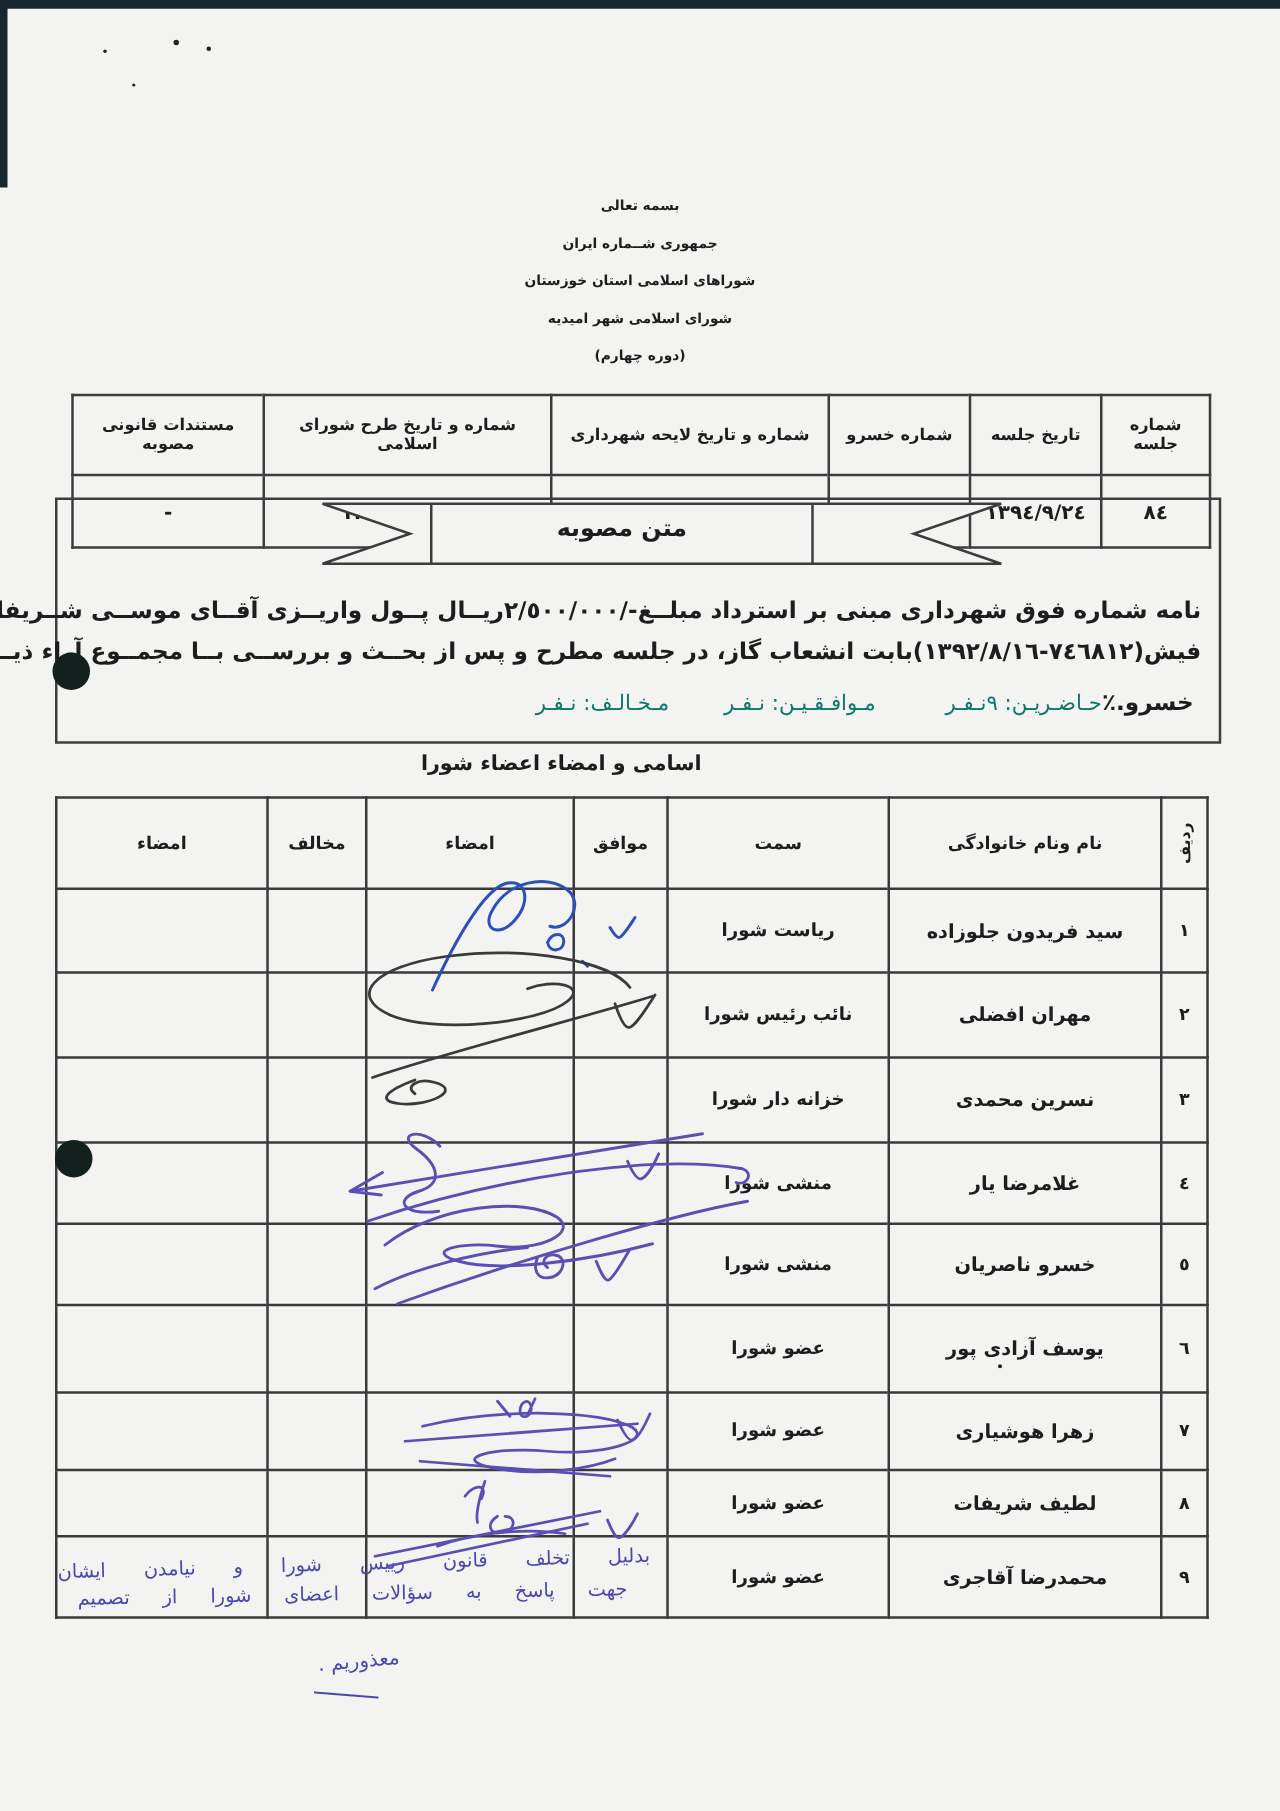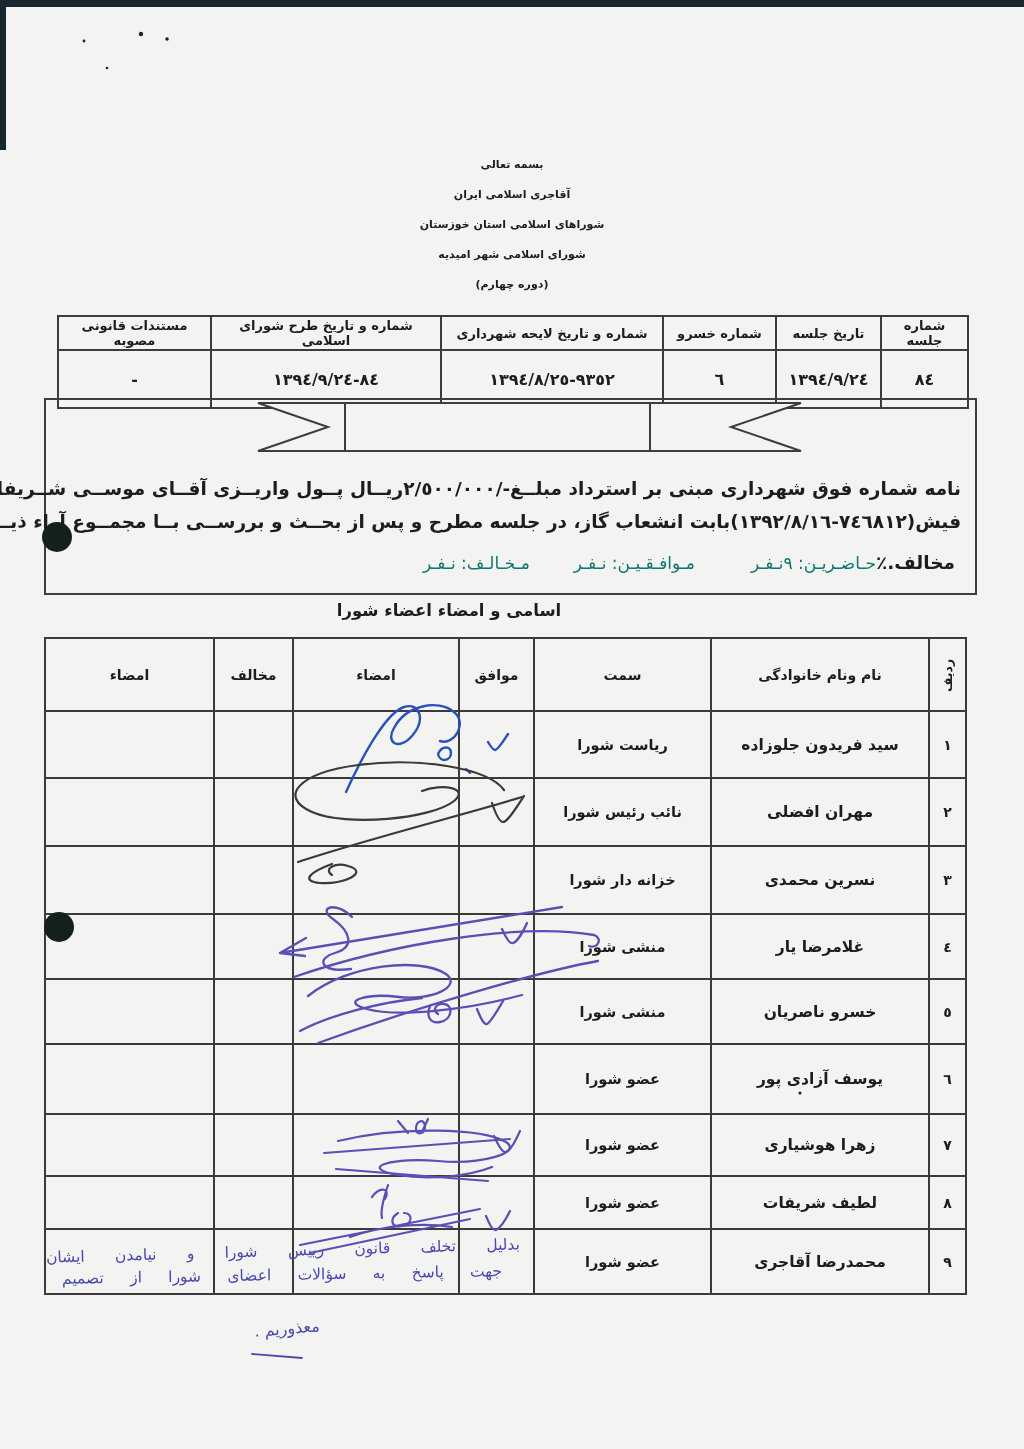"آقاجری اسلامی ایران" div { text: آقاجری اسلامی -> جمهوری شــماره }
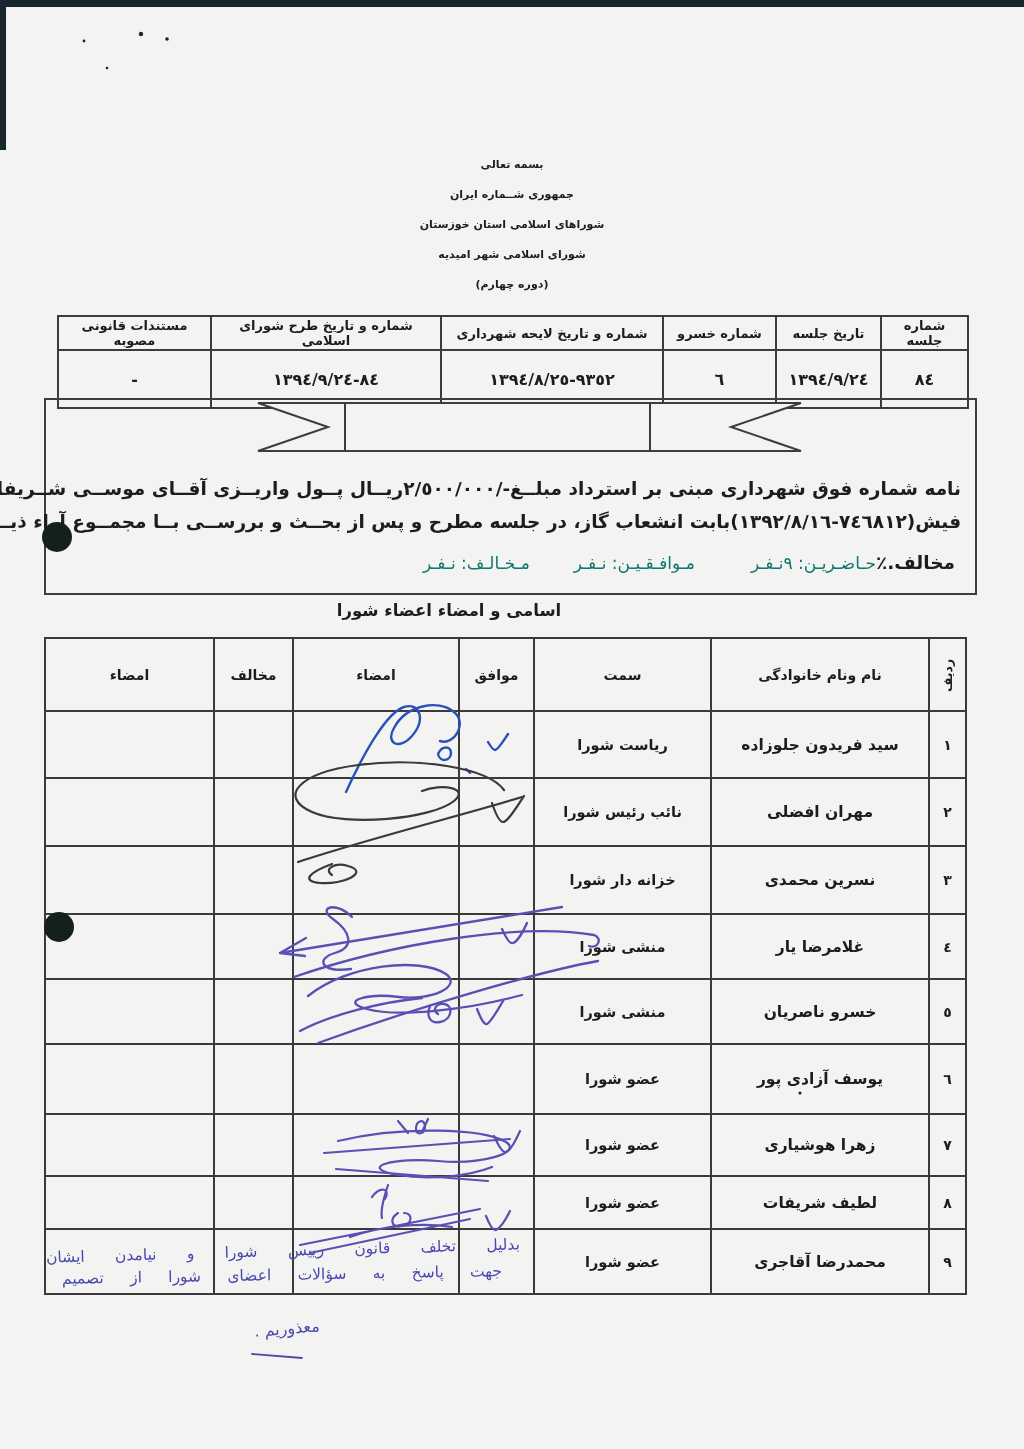"مستندات قانونی مصوبه" .info-table th { padding: 1px 2px -> 16px 2px }
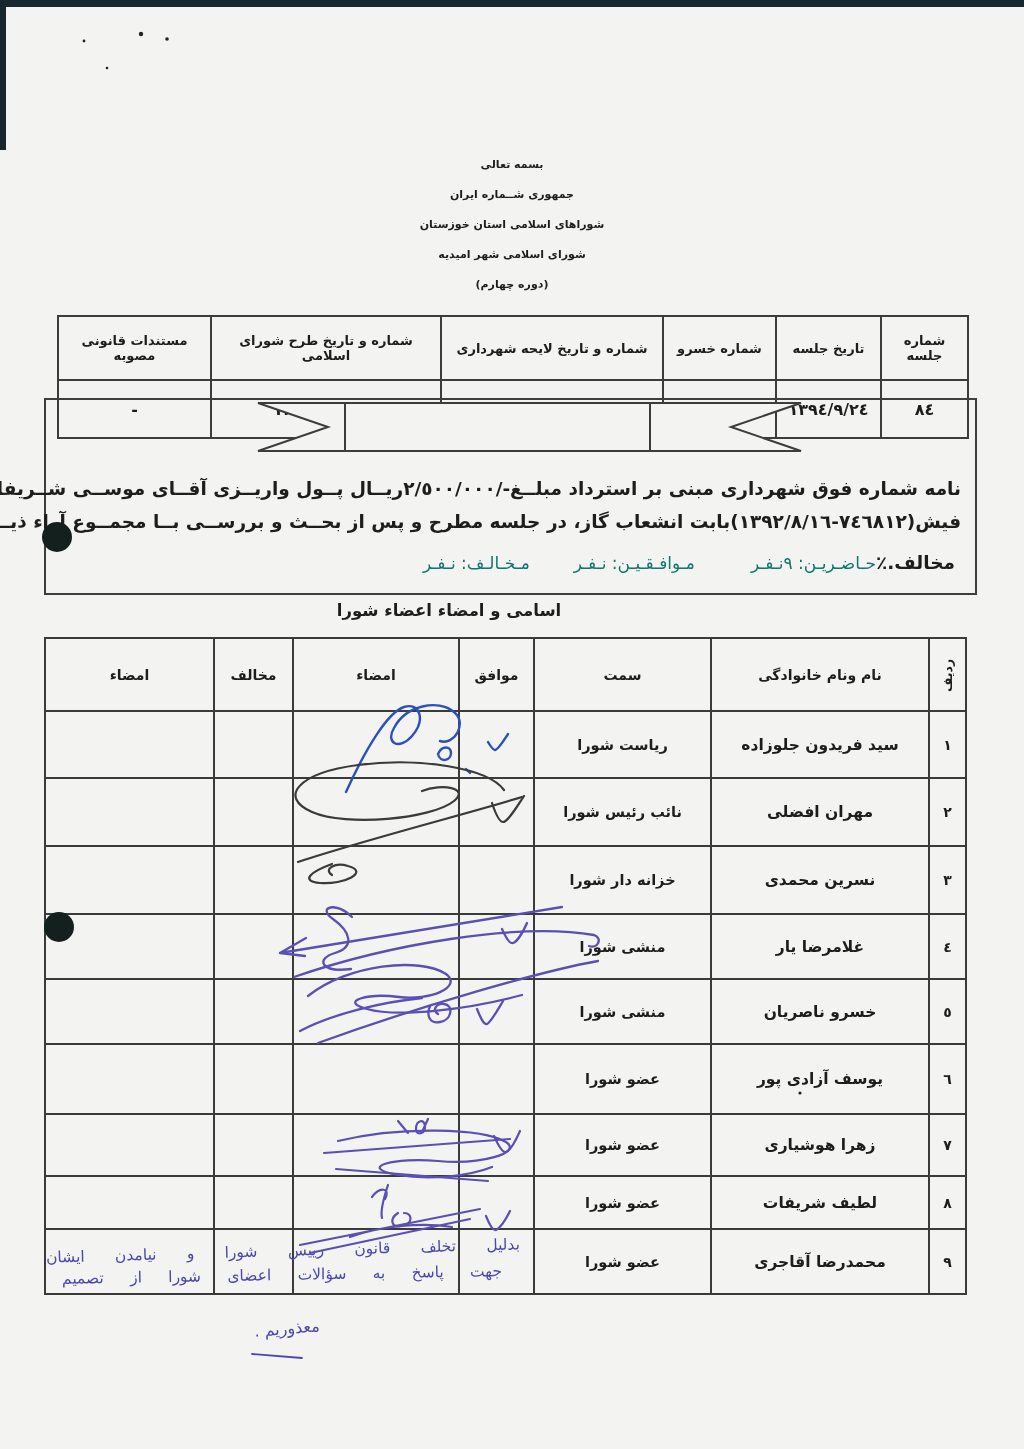"متن مصوبه" div.banner-title { html: none -> <div>متن مصوبه</div> }
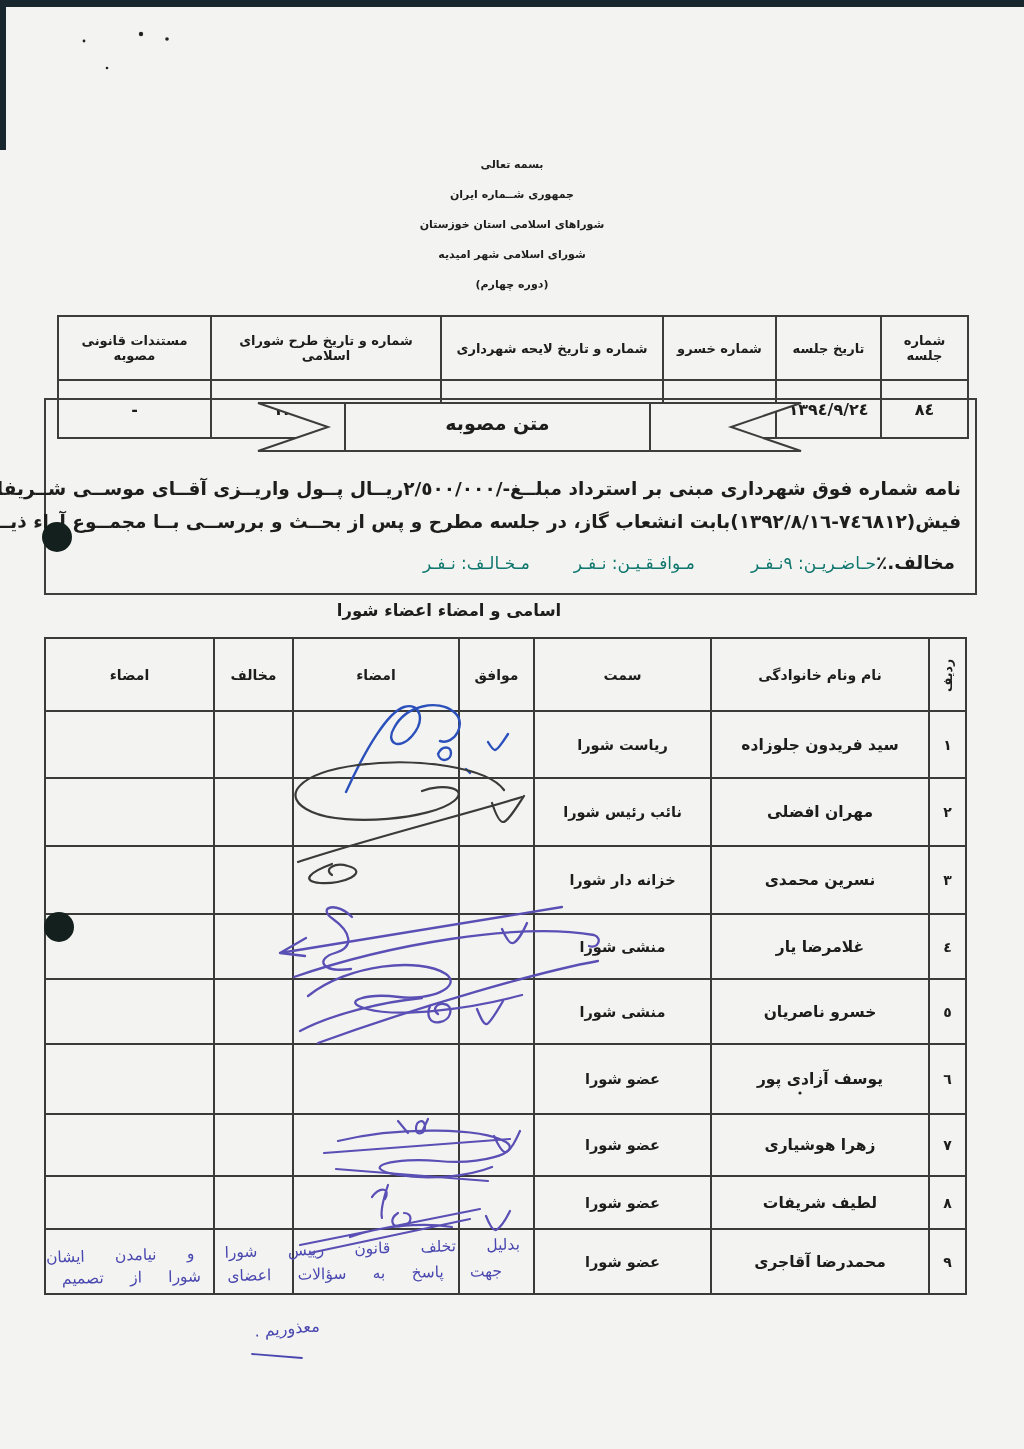"مخالف.٪" span.lead { text: مخالف -> خسرو }
